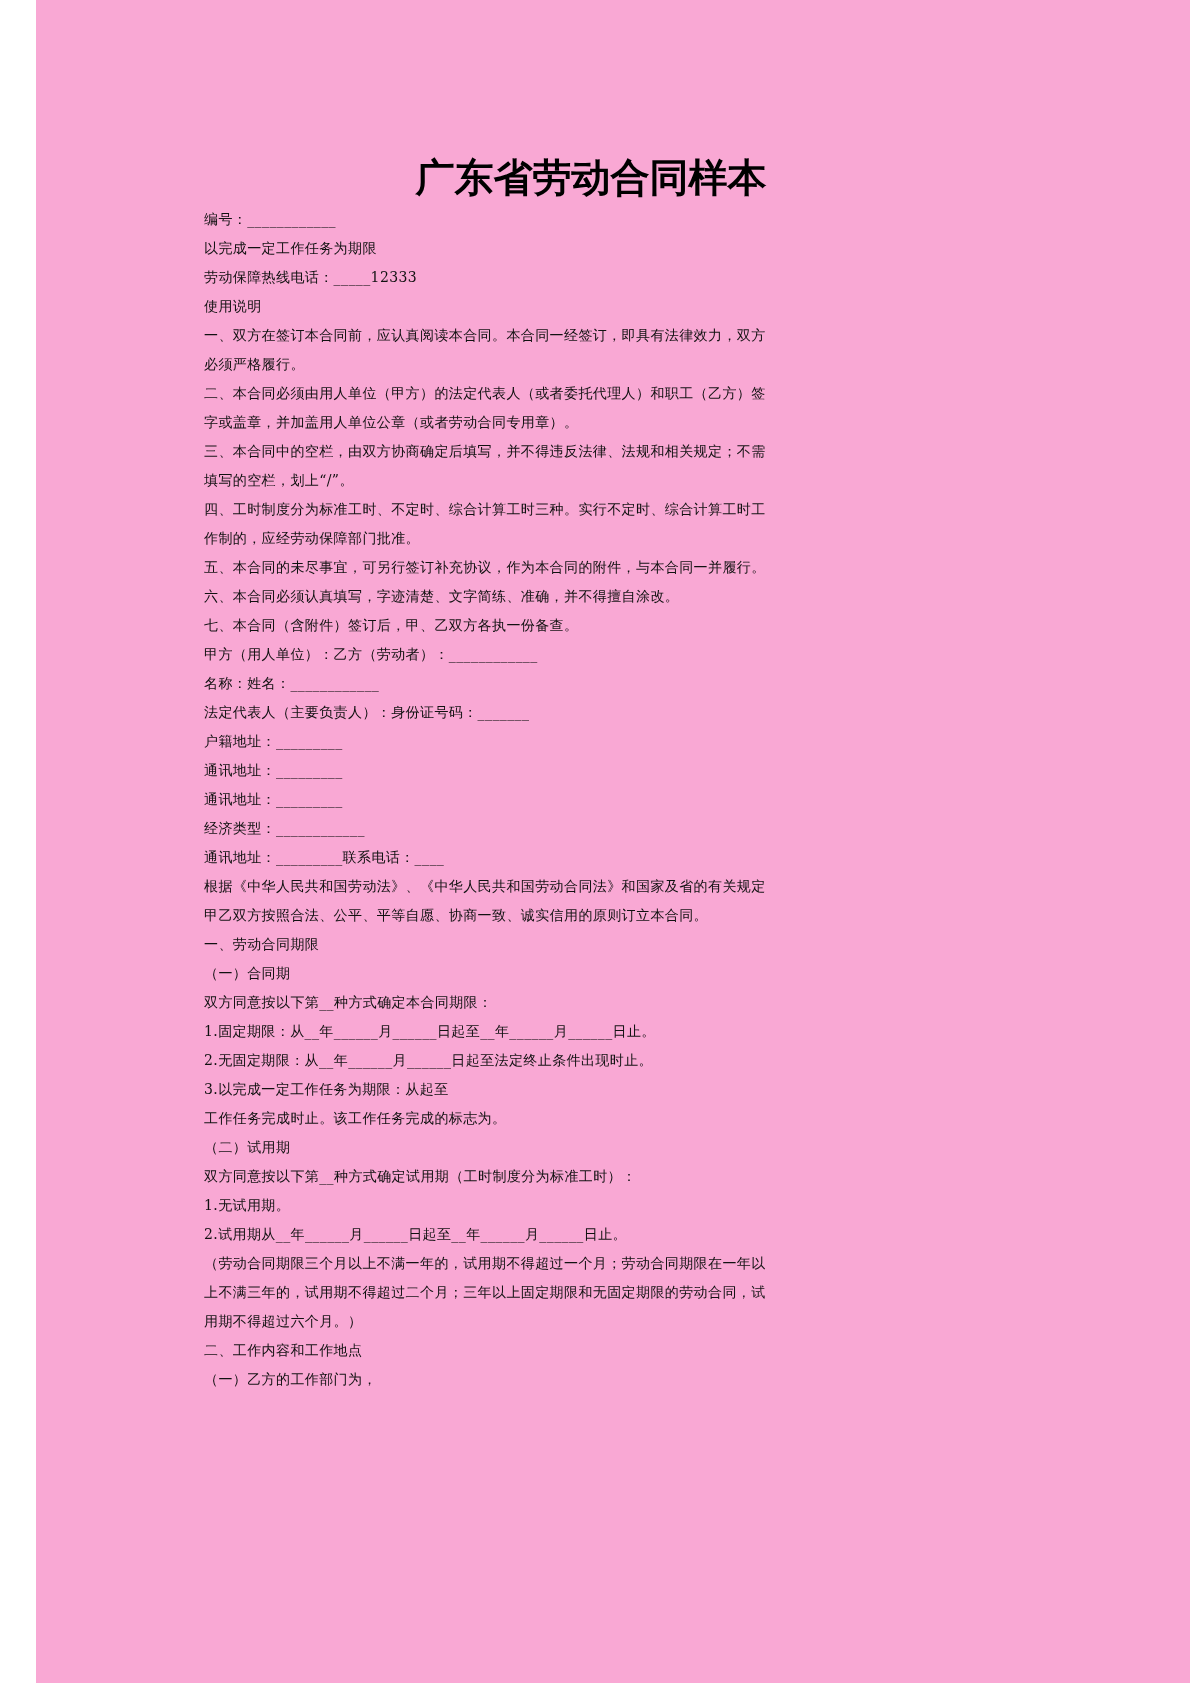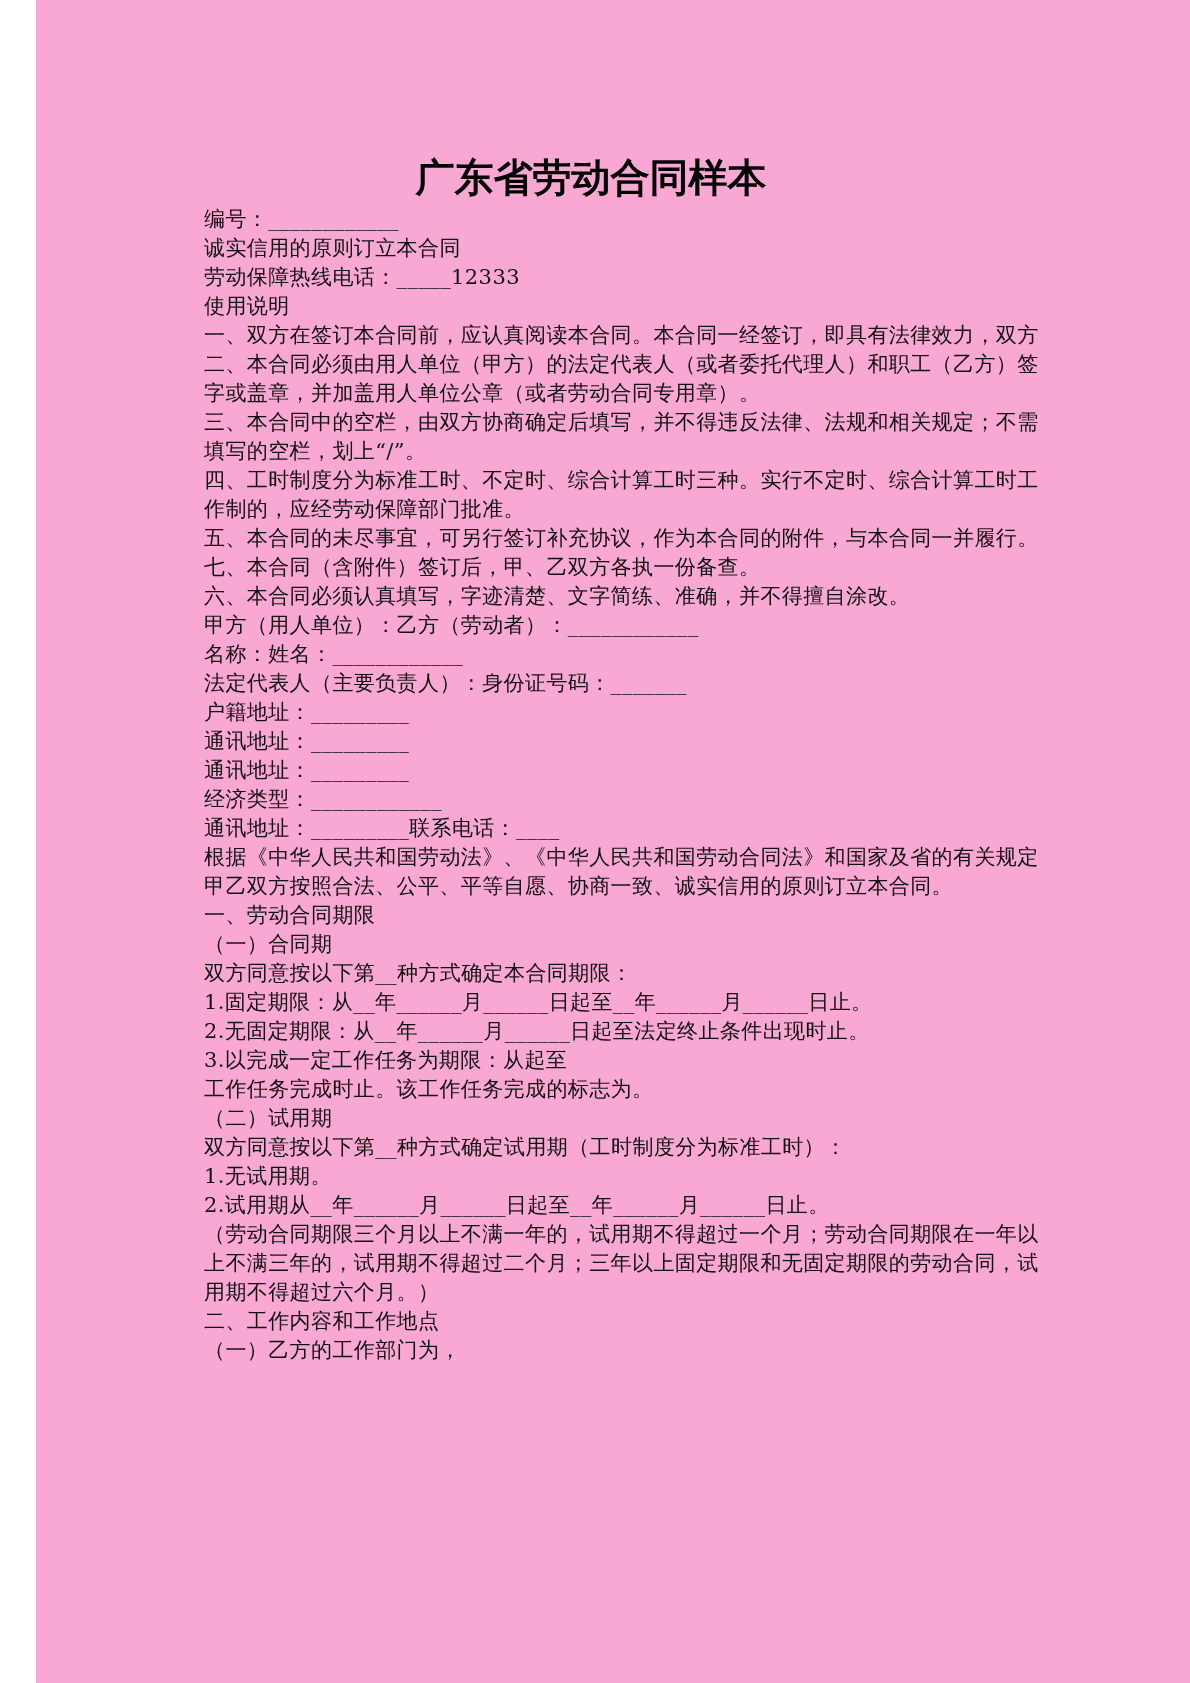"编号：____________" .body { font-size: 21px -> 14px }
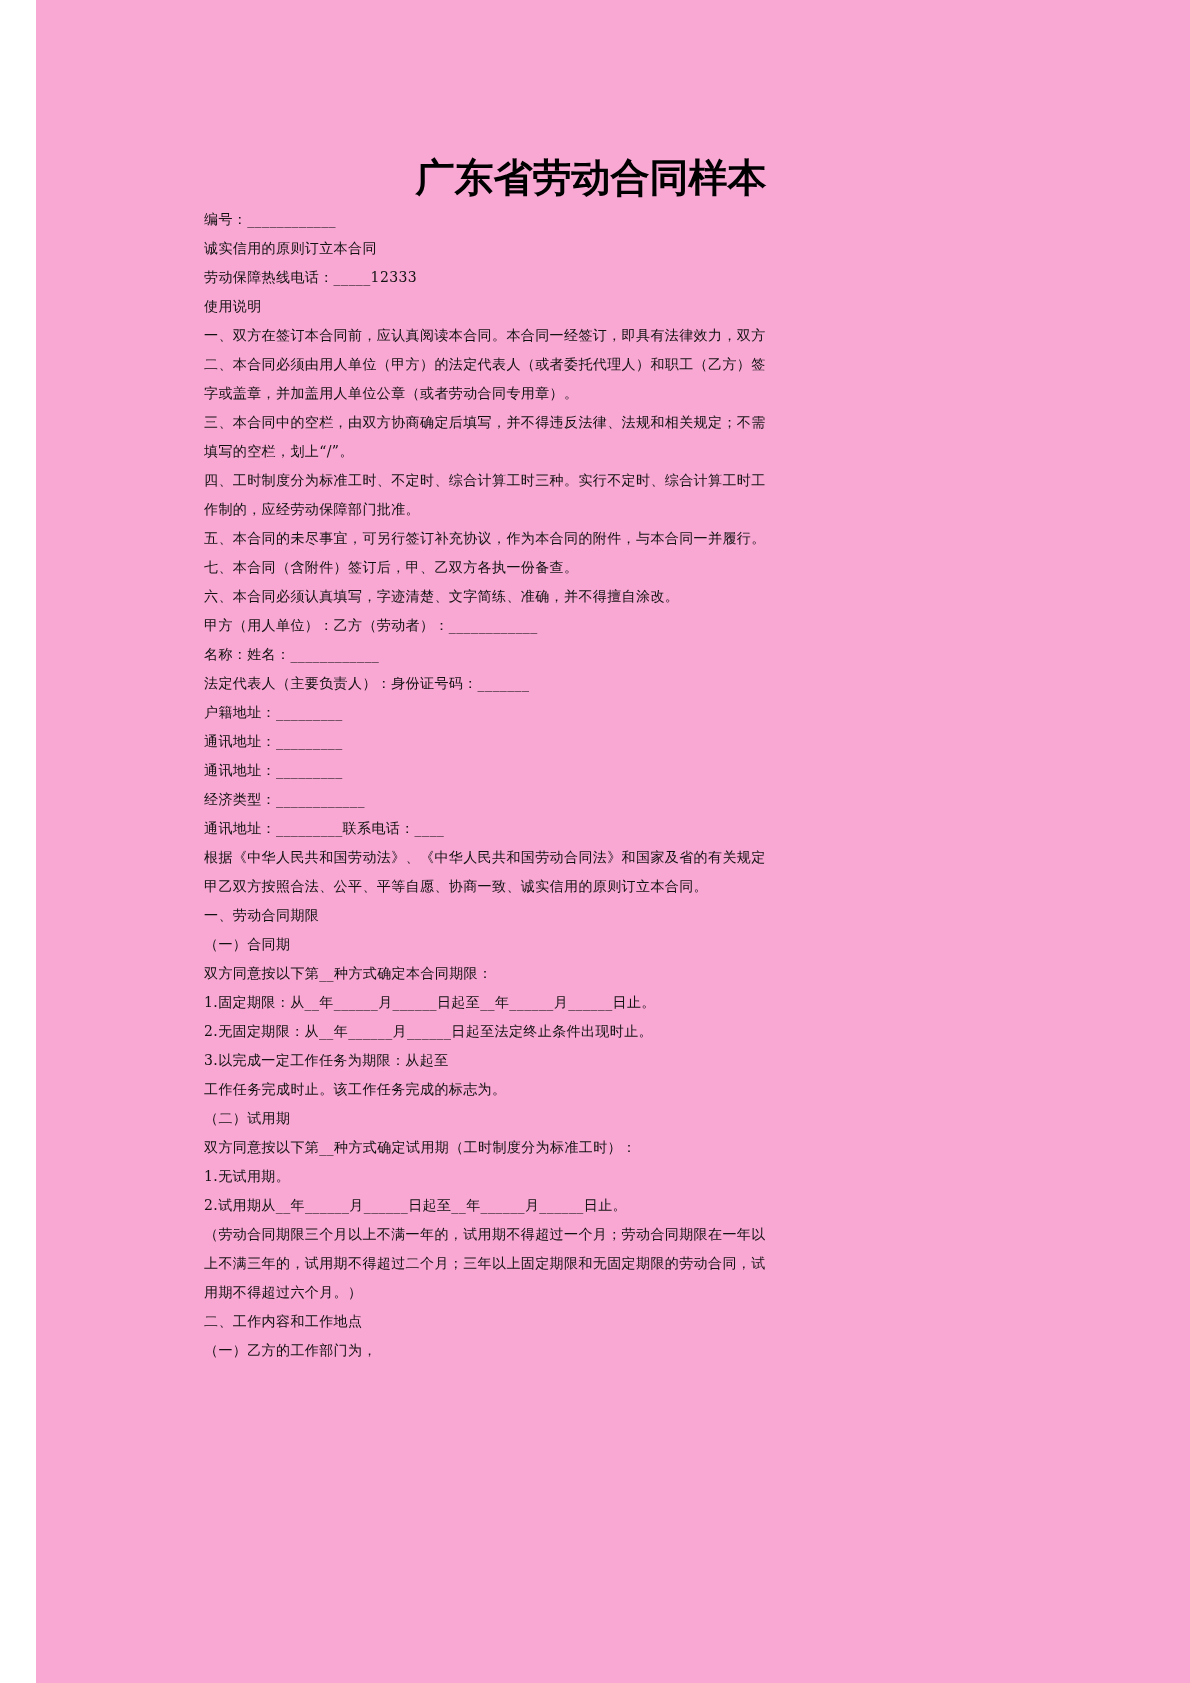"诚实信用的原则订立本合同" span.line { text: 诚实信用的原则订立本合同 -> 以完成一定工作任务为期限 }
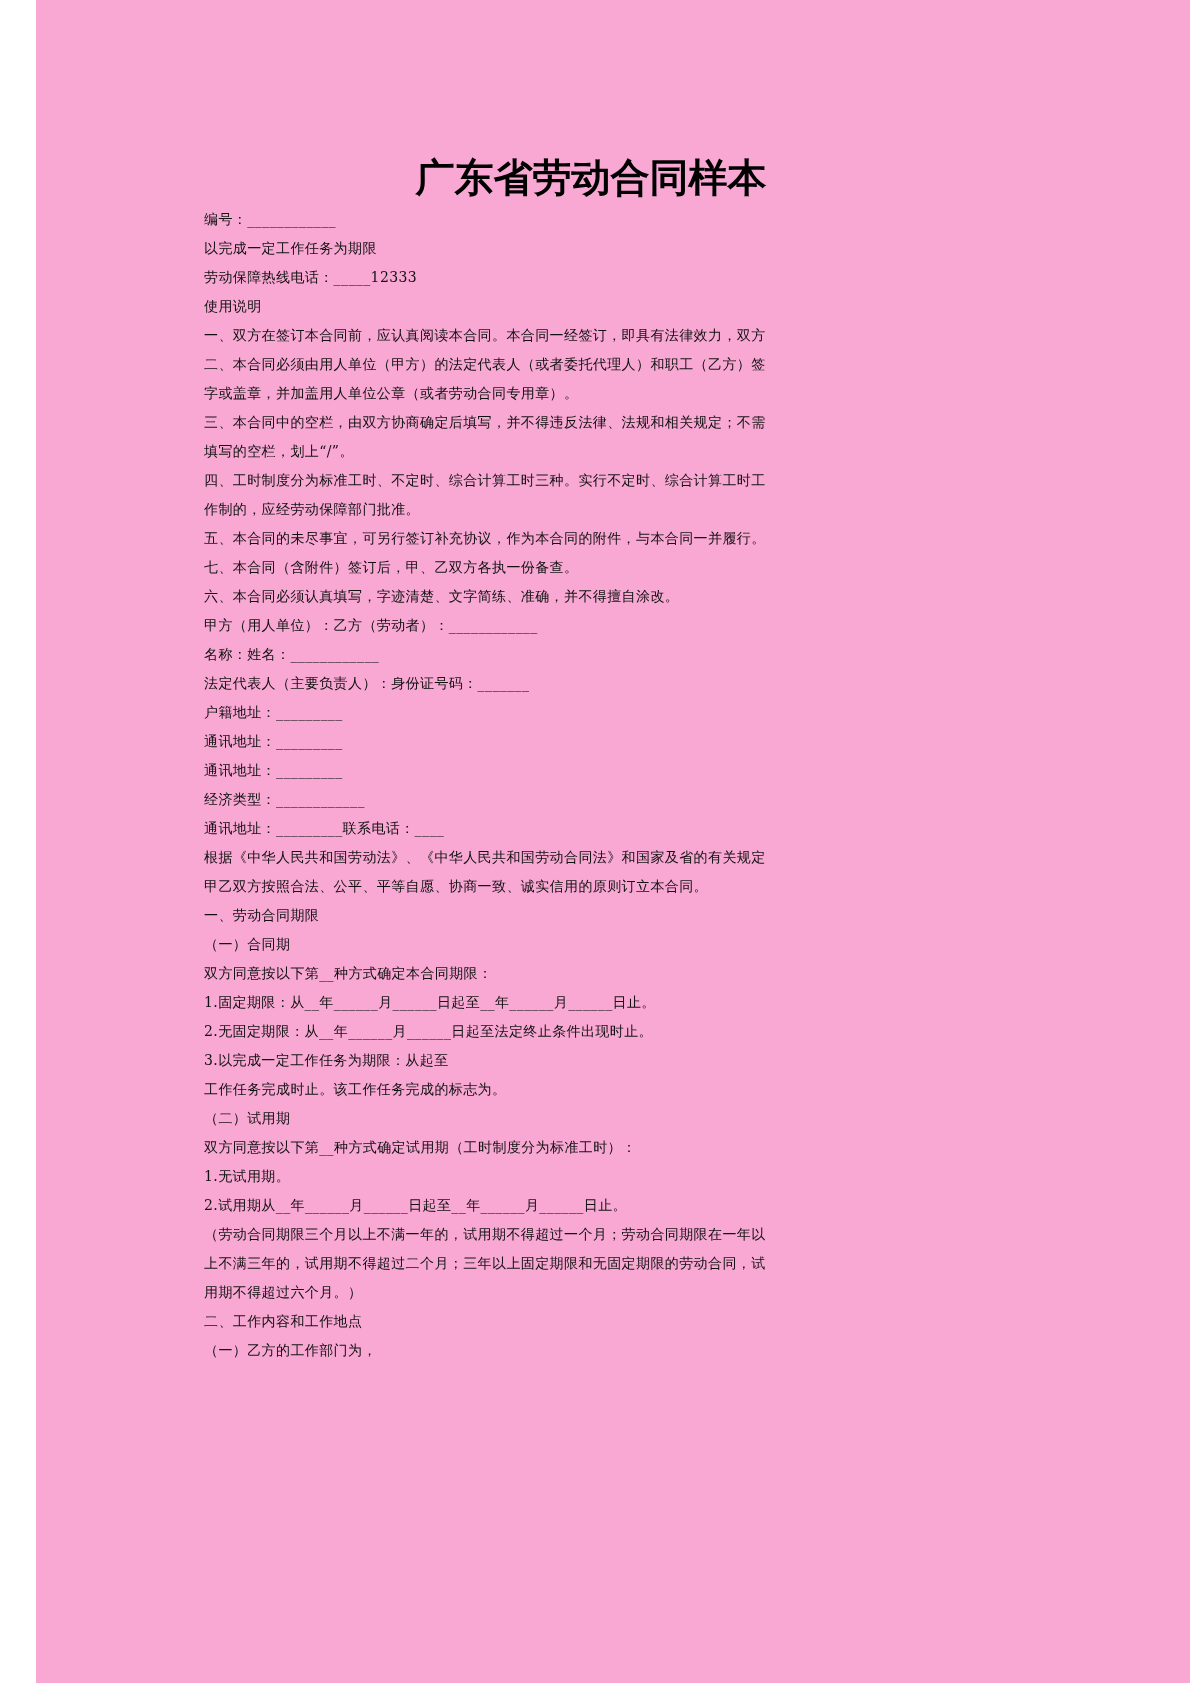"必须严格履行。" span.line { html: none -> <span>必须严格履行。</span> }
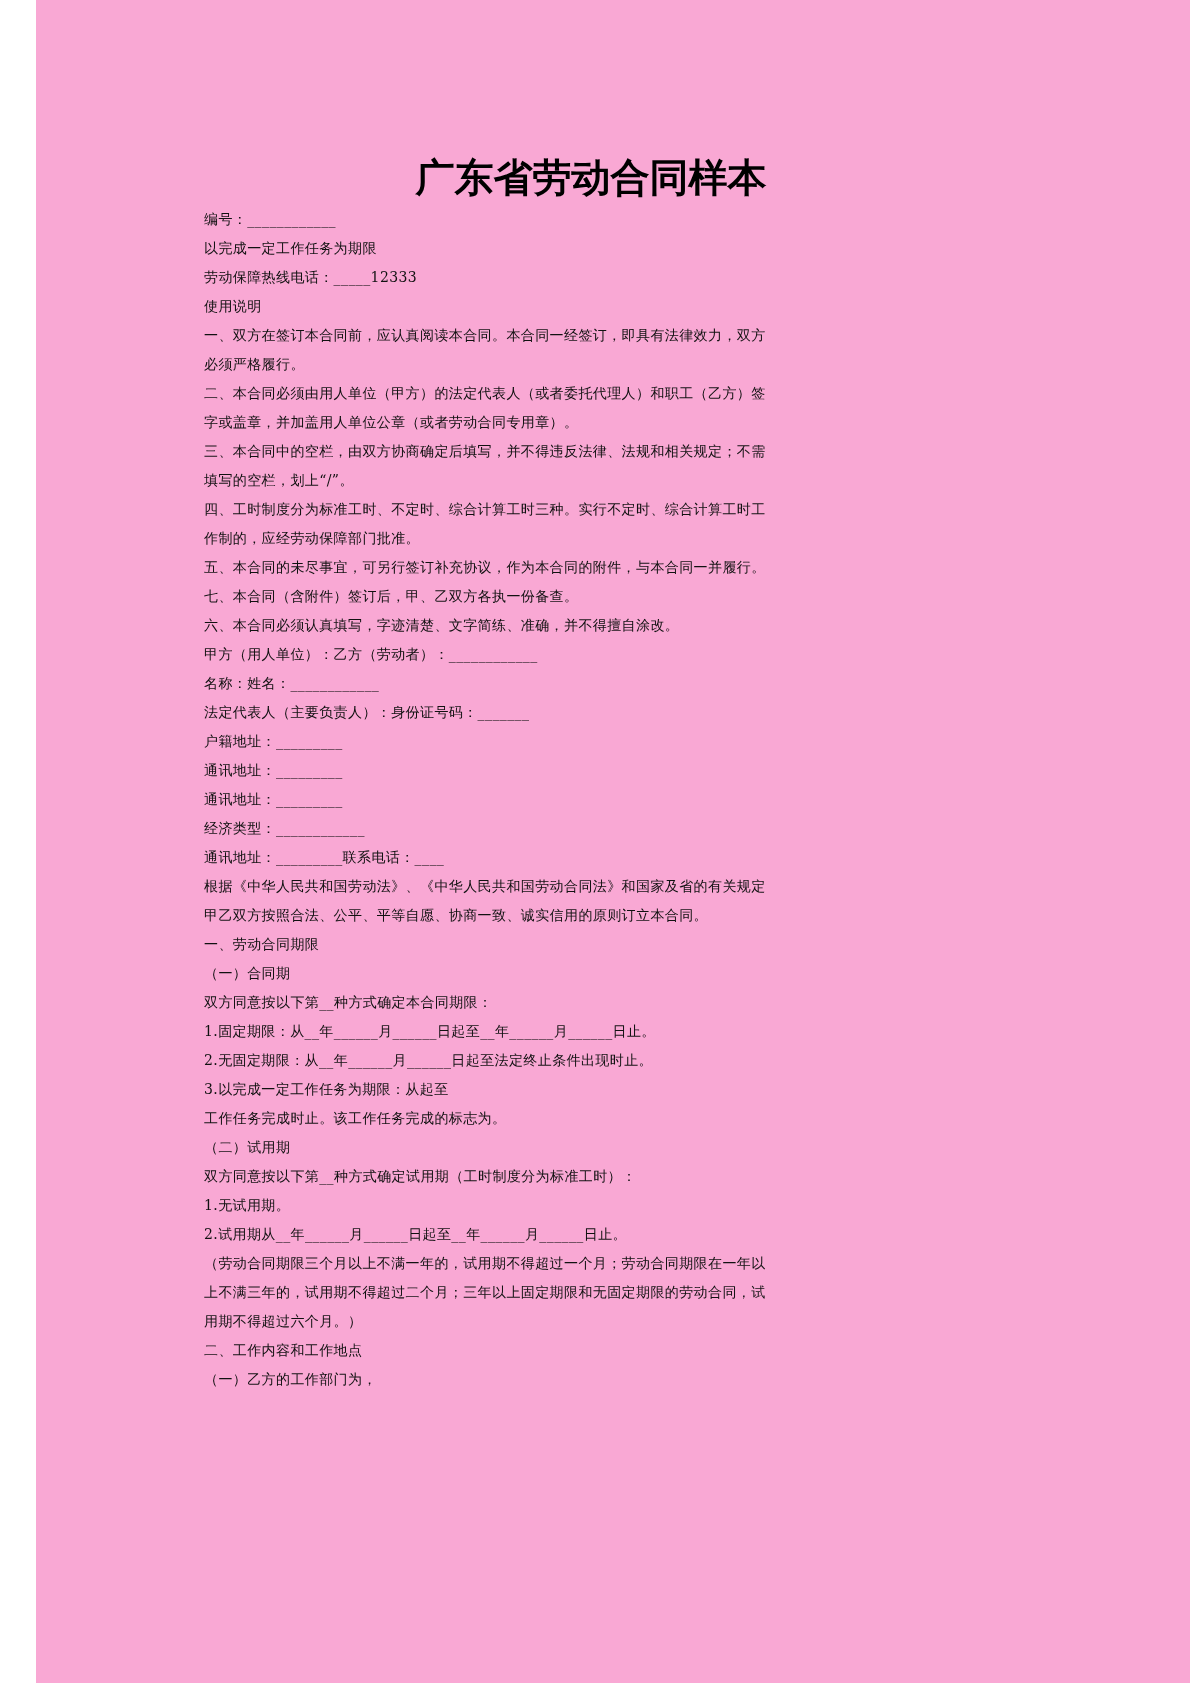"七、本合同（含附件）签订后，甲、乙双方各执一份备查。" span.line { order: before "六、本合同必须认真填写，字迹清楚、文字简练、准确，并不得擅自涂改。" -> after "六、本合同必须认真填写，字迹清楚、文字简练、准确，并不得擅自涂改。" }
